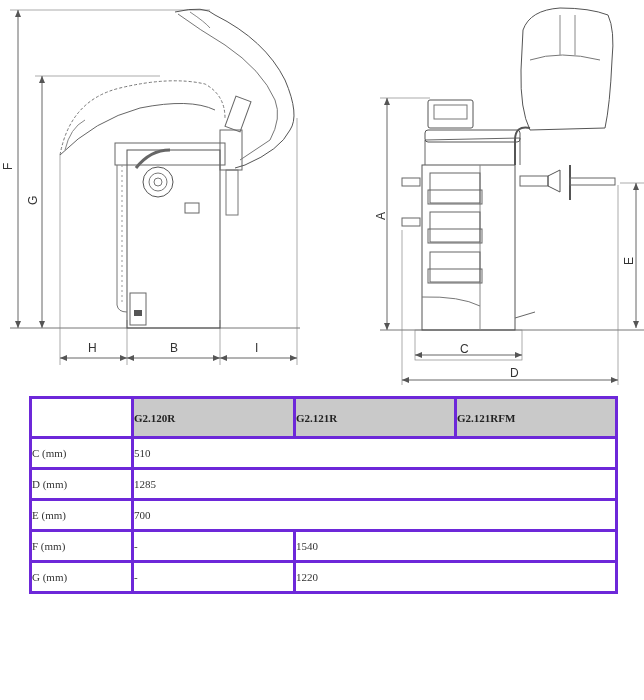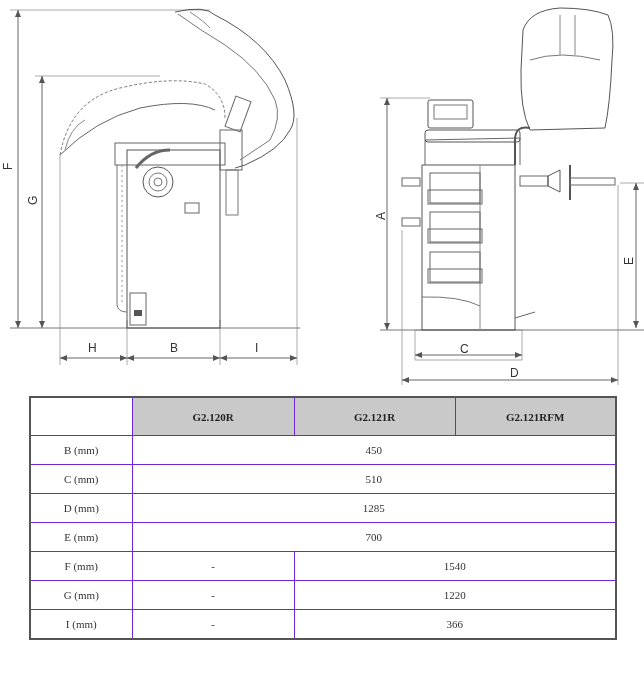"G2.120R" table.spec td, table.spec th { border: 1px solid #6d28d9 -> 3px solid #6d28d9; text-align: center -> left }
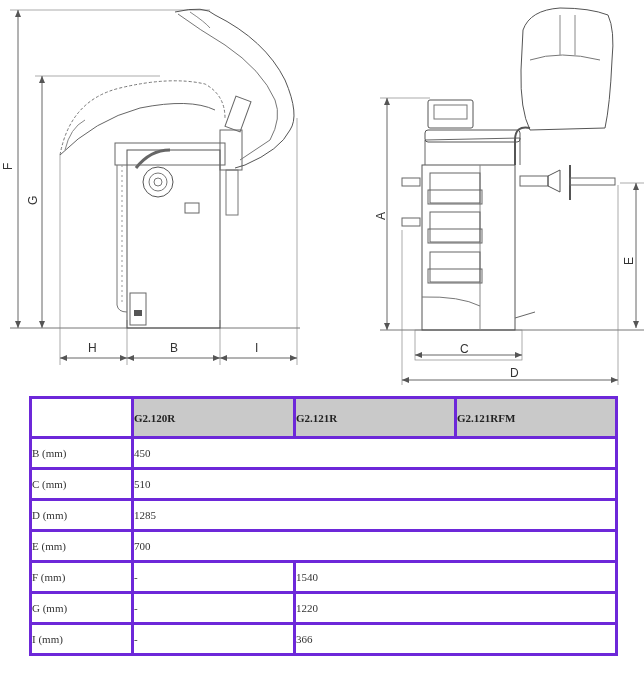"B (mm)" tr { html: <tr> <td>B (mm)</td> <td>450</td> </tr> -> none }
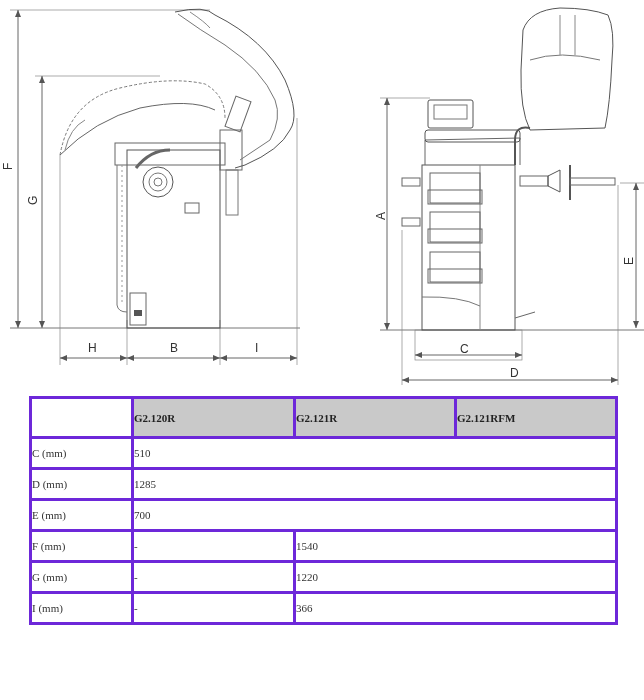"I (mm)" tr { html: <tr> <td>I (mm)</td> <td>-</td> <td>366</td> </tr> -> none }
